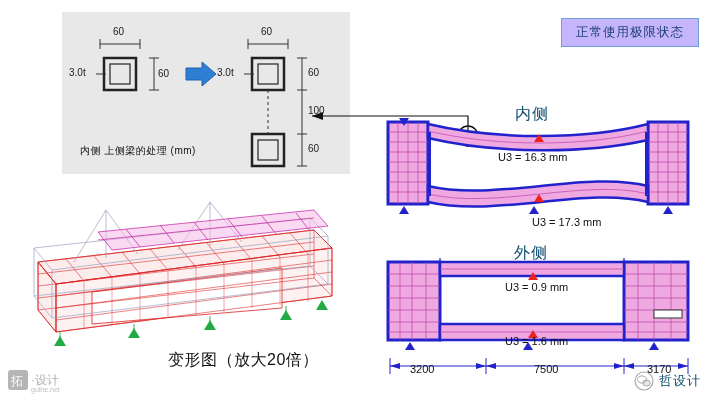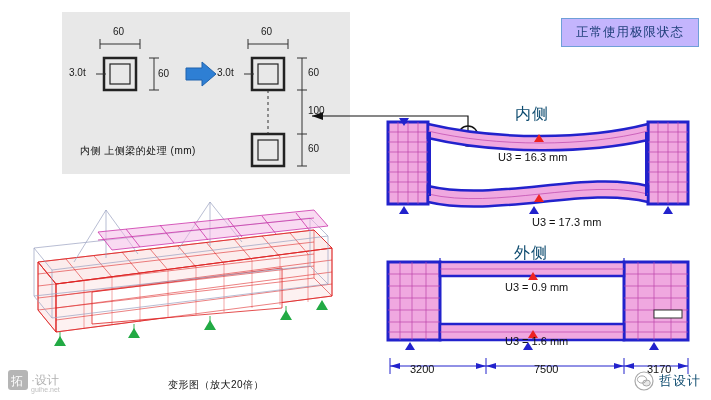"变形图（放大20倍）" .deform-caption { font-size: 10px -> 16px; margin-top: 28px -> none }
